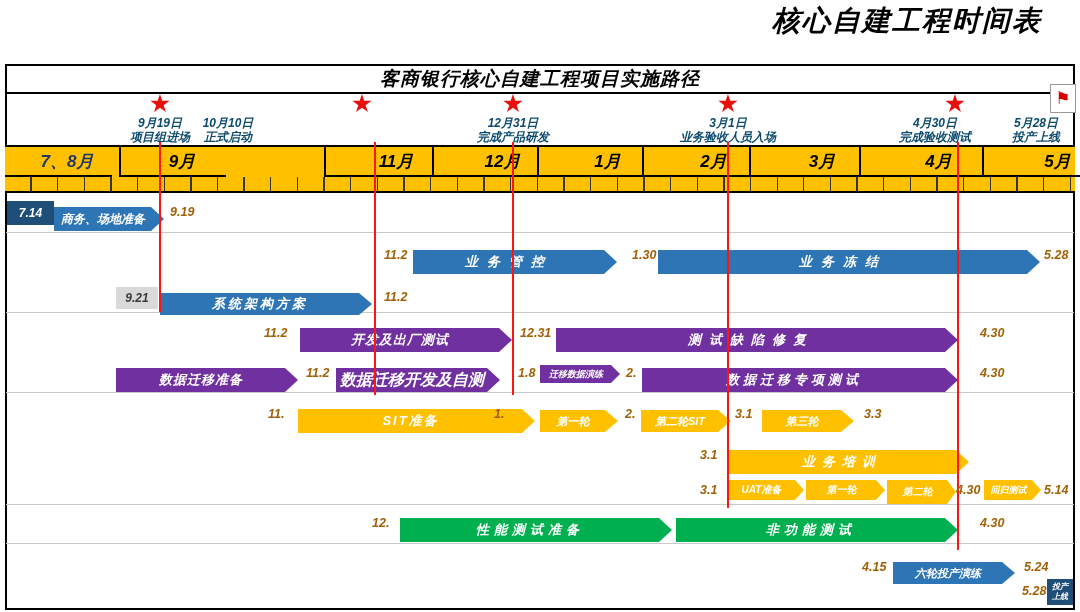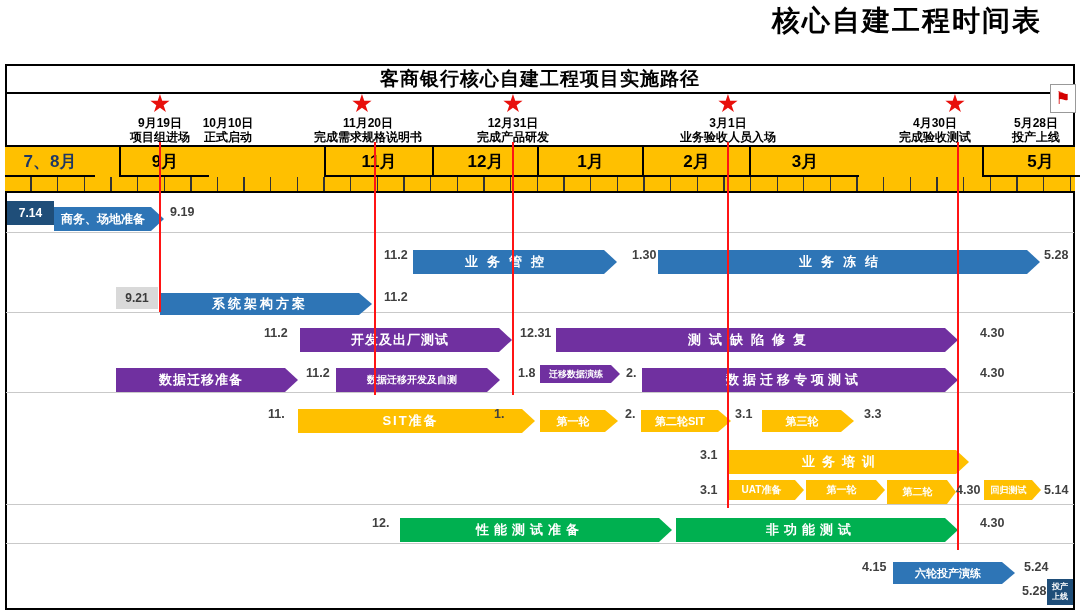"核心自建工程时间表" .stage { font-style: none -> italic }
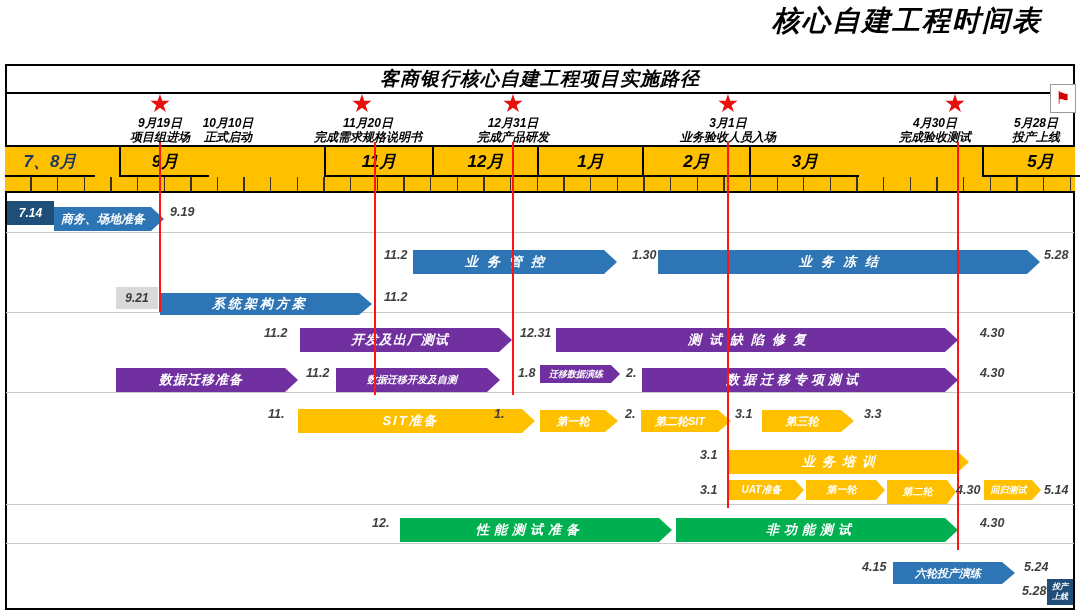"9月19日" .ms { color: #000000 -> #0c4a6e }
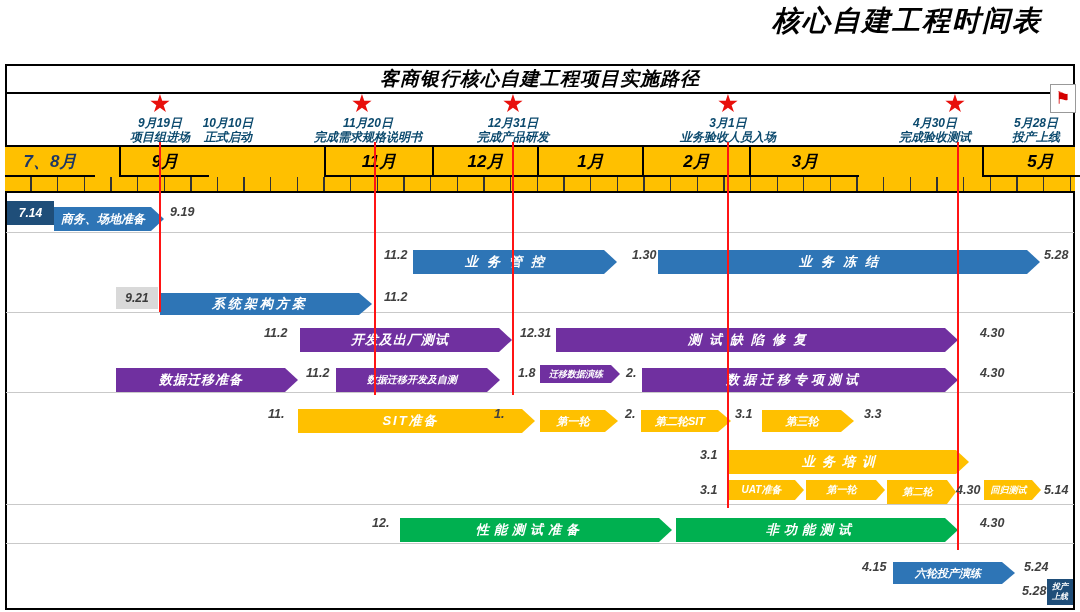"11月20日" div.ms { html: <div> <div>11月20日</div> <div>完成需求规格说明书</div> </div> -> none }
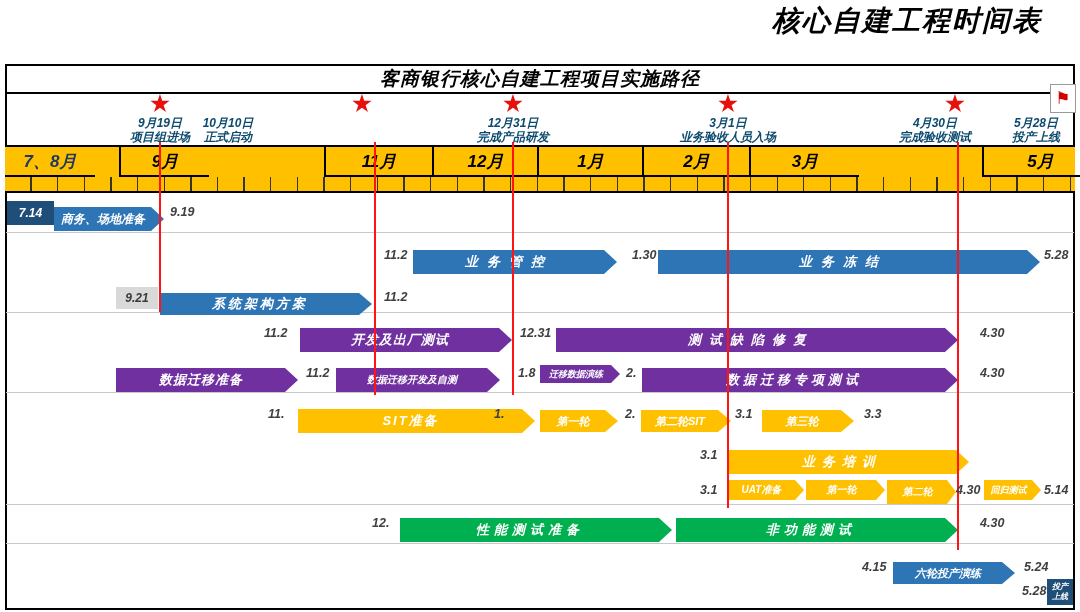"7、8月" .mcell { padding-left: none -> 17px }
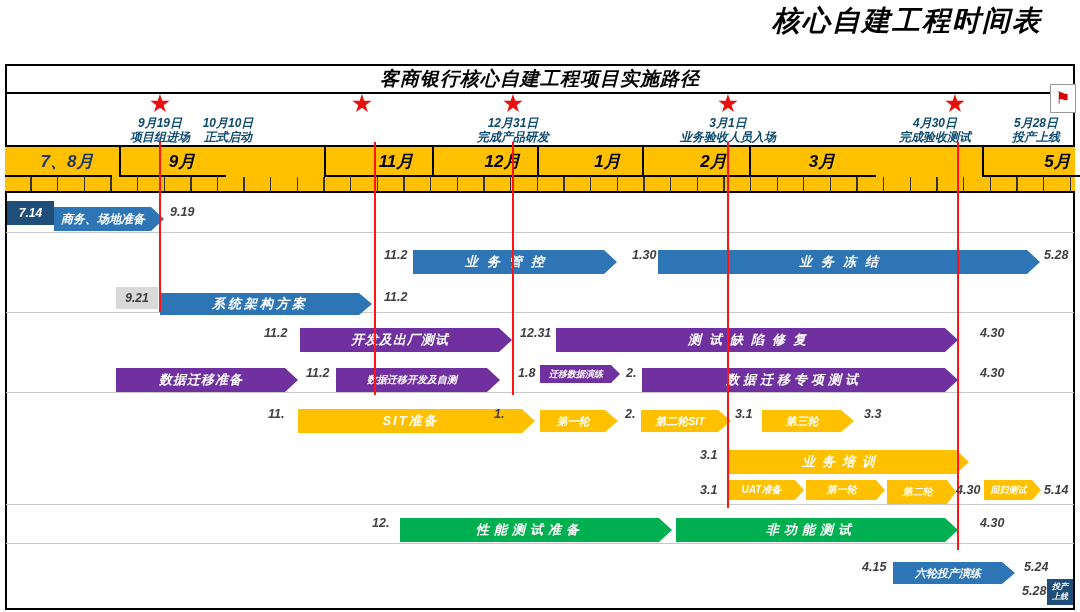"4月" div.mcell { html: none -> <div>4月</div> }
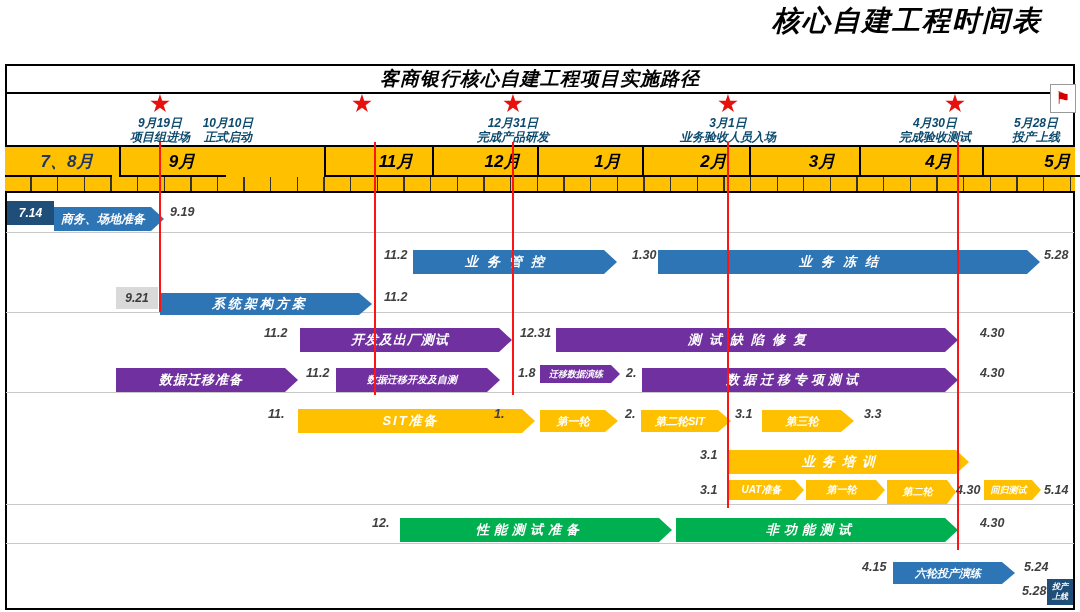"9.19" .note { color: #404040 -> #a16207 }
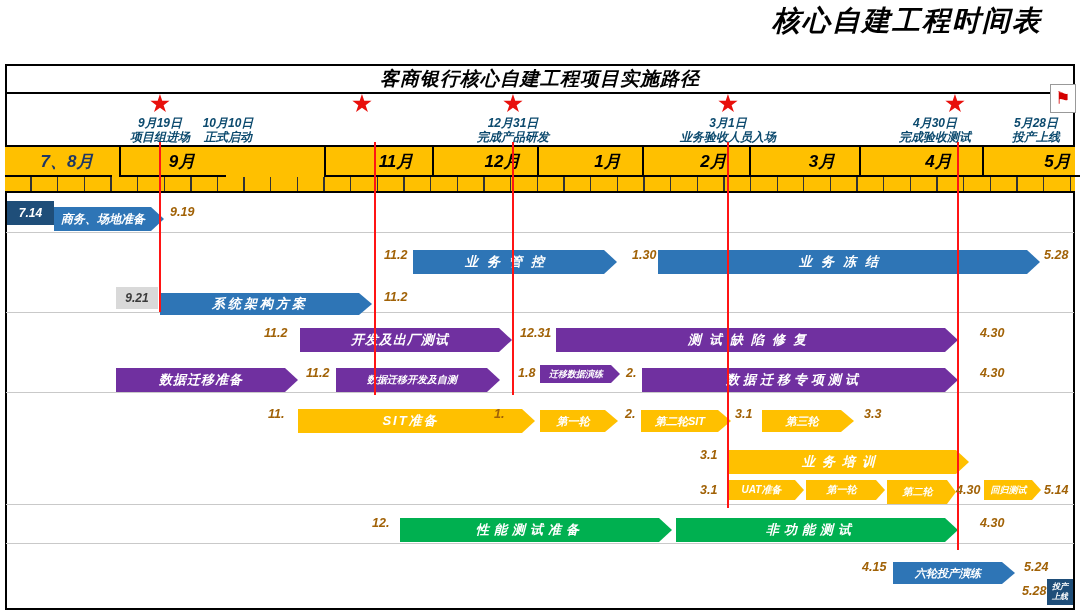"数据迁移开发及自测" div.bar { font-size: 10px -> 16px }
